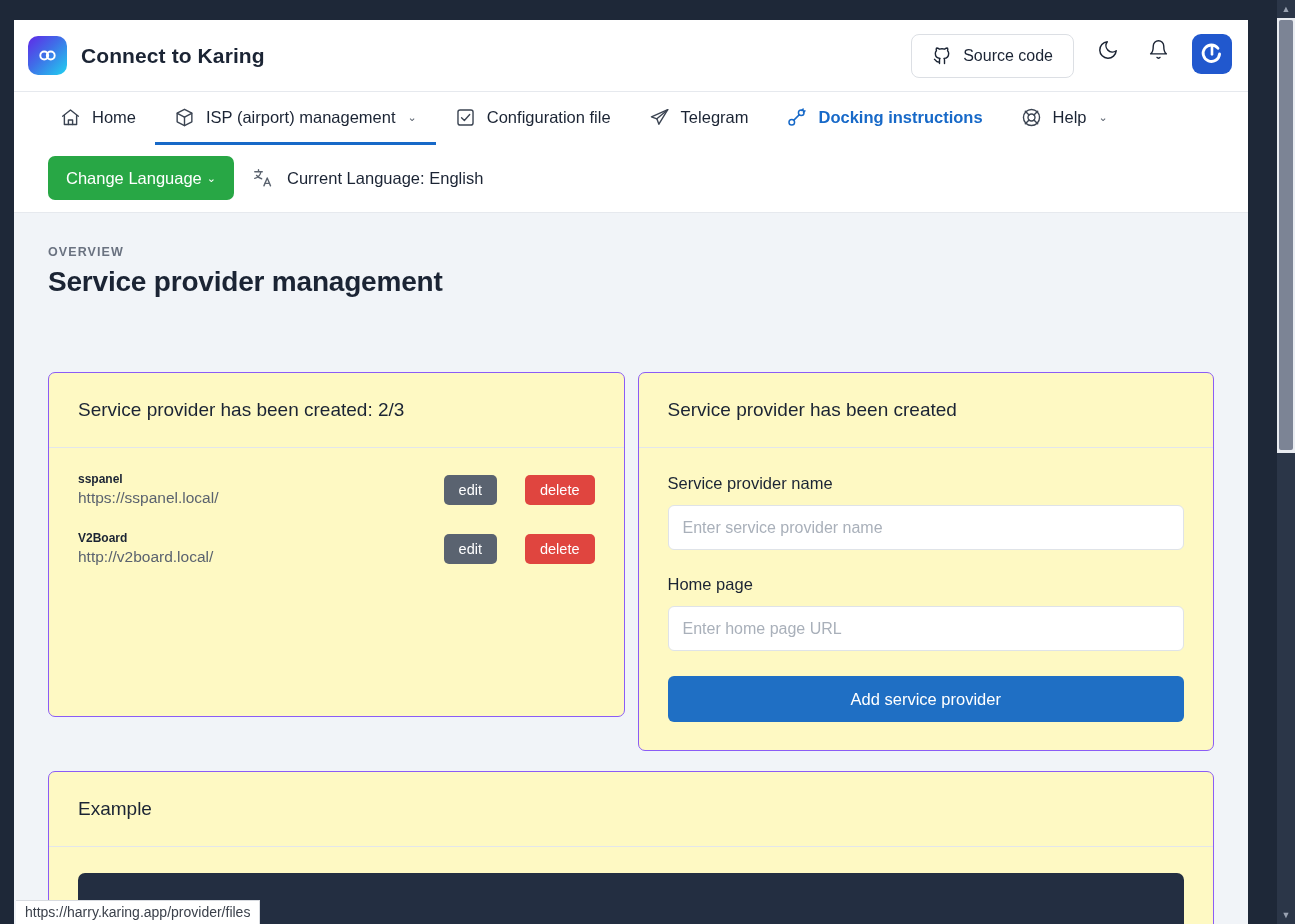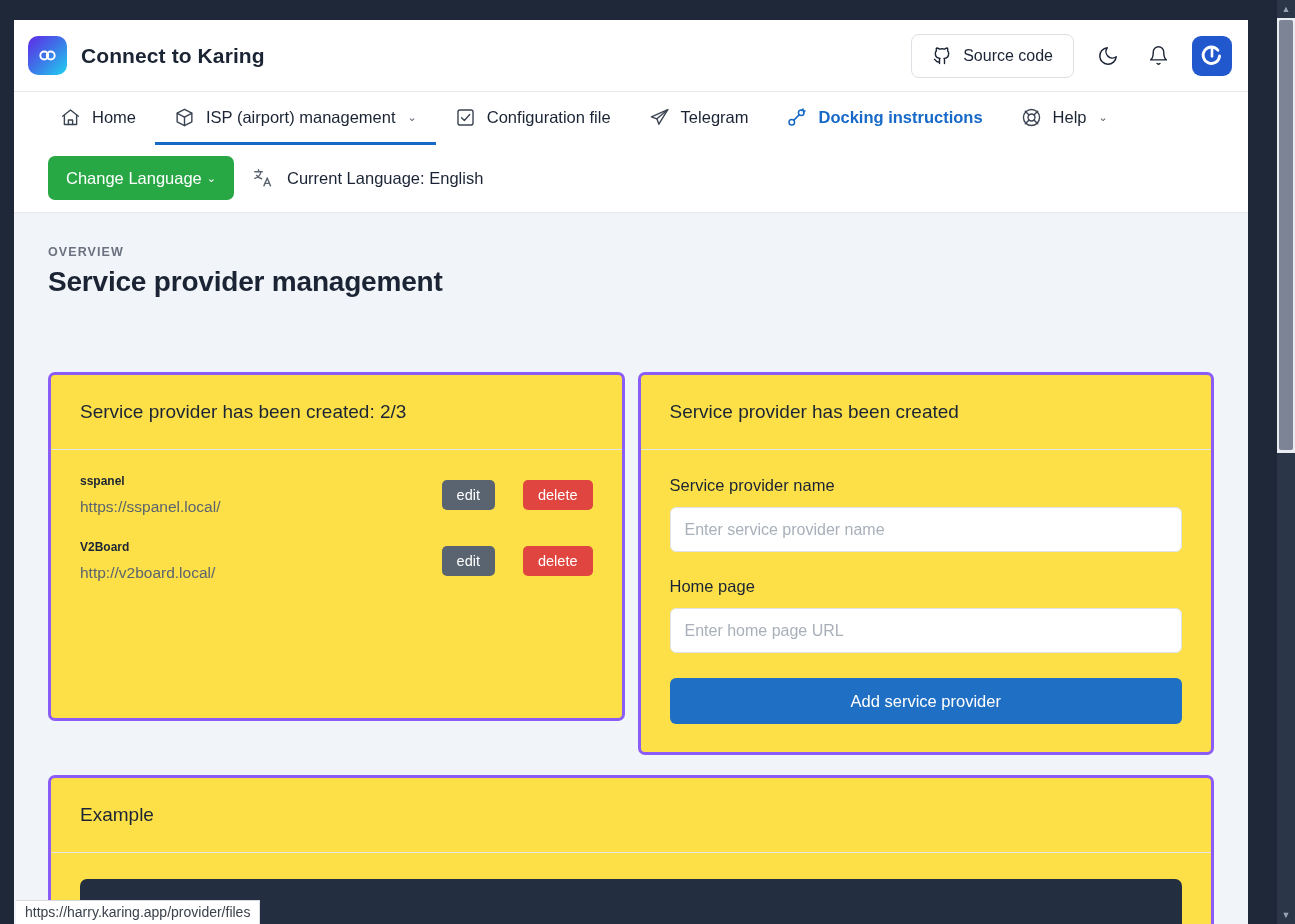"Source code" .header-right { align-items: center -> none }
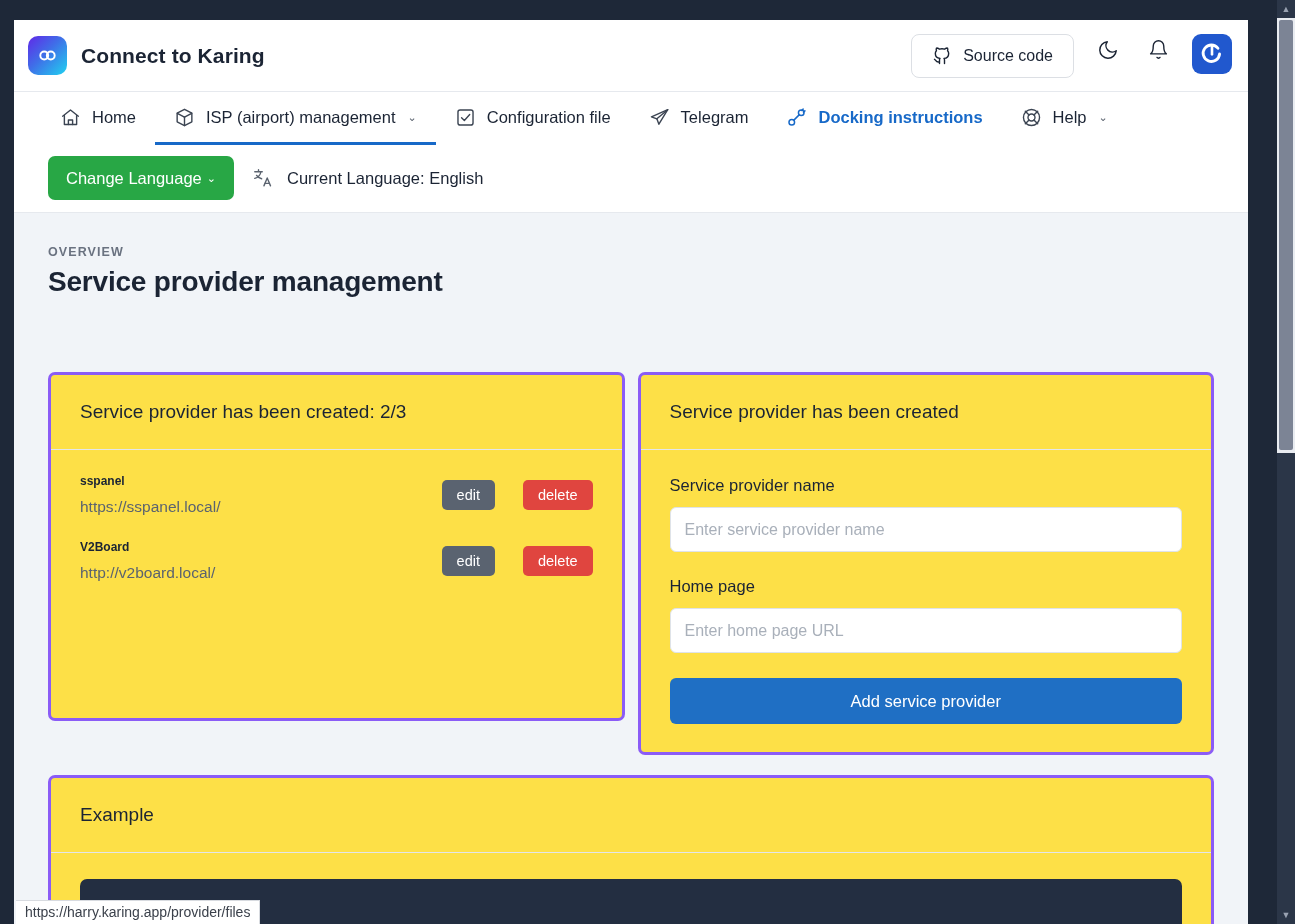"Service provider has been created:" .card { background: #fde047 -> #fef9c3; border: 3px solid #8b5cf6 -> 1px solid #8b5cf6 }
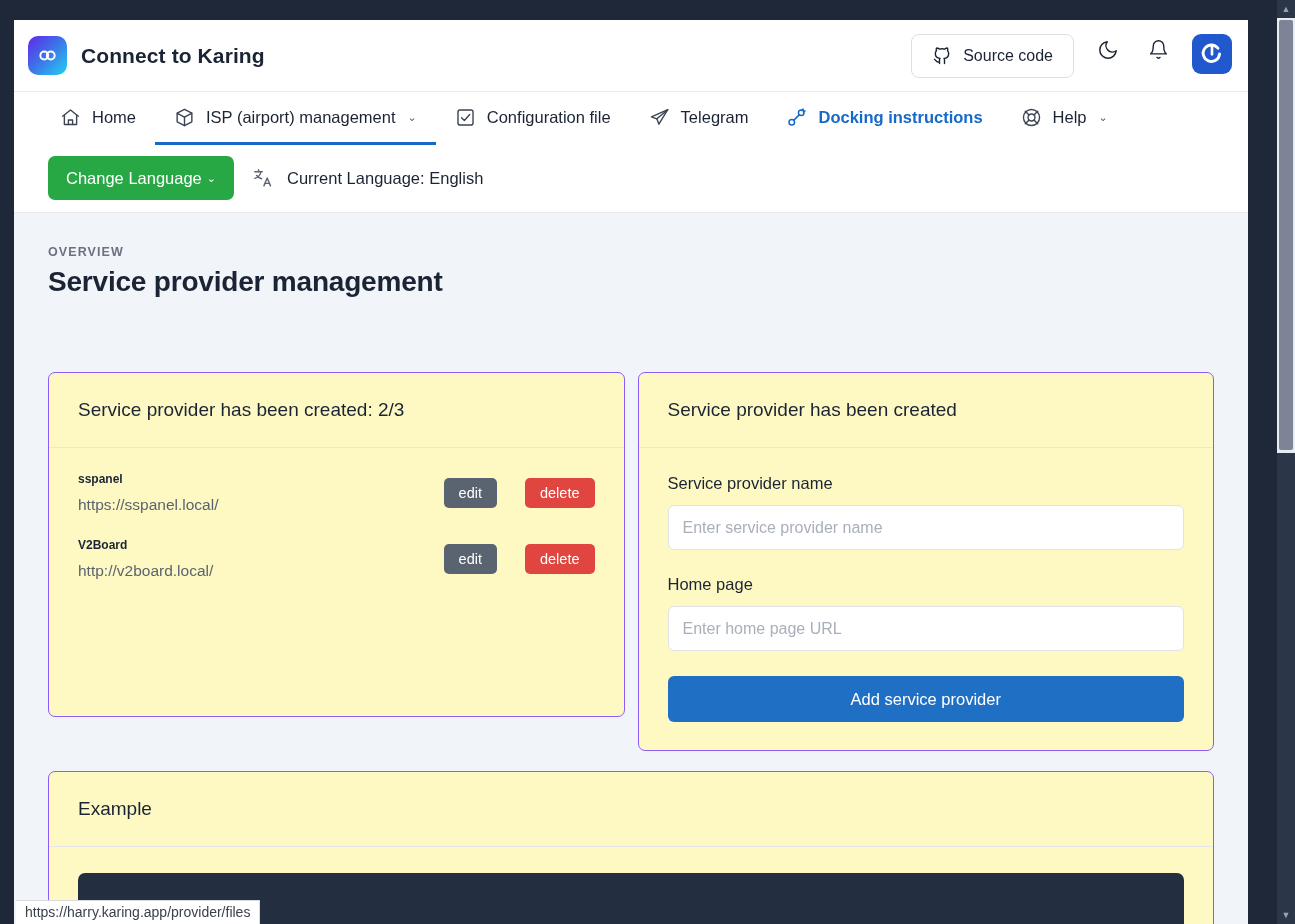"https://sspanel.local/" .provider-url { margin-top: 10px -> none }
